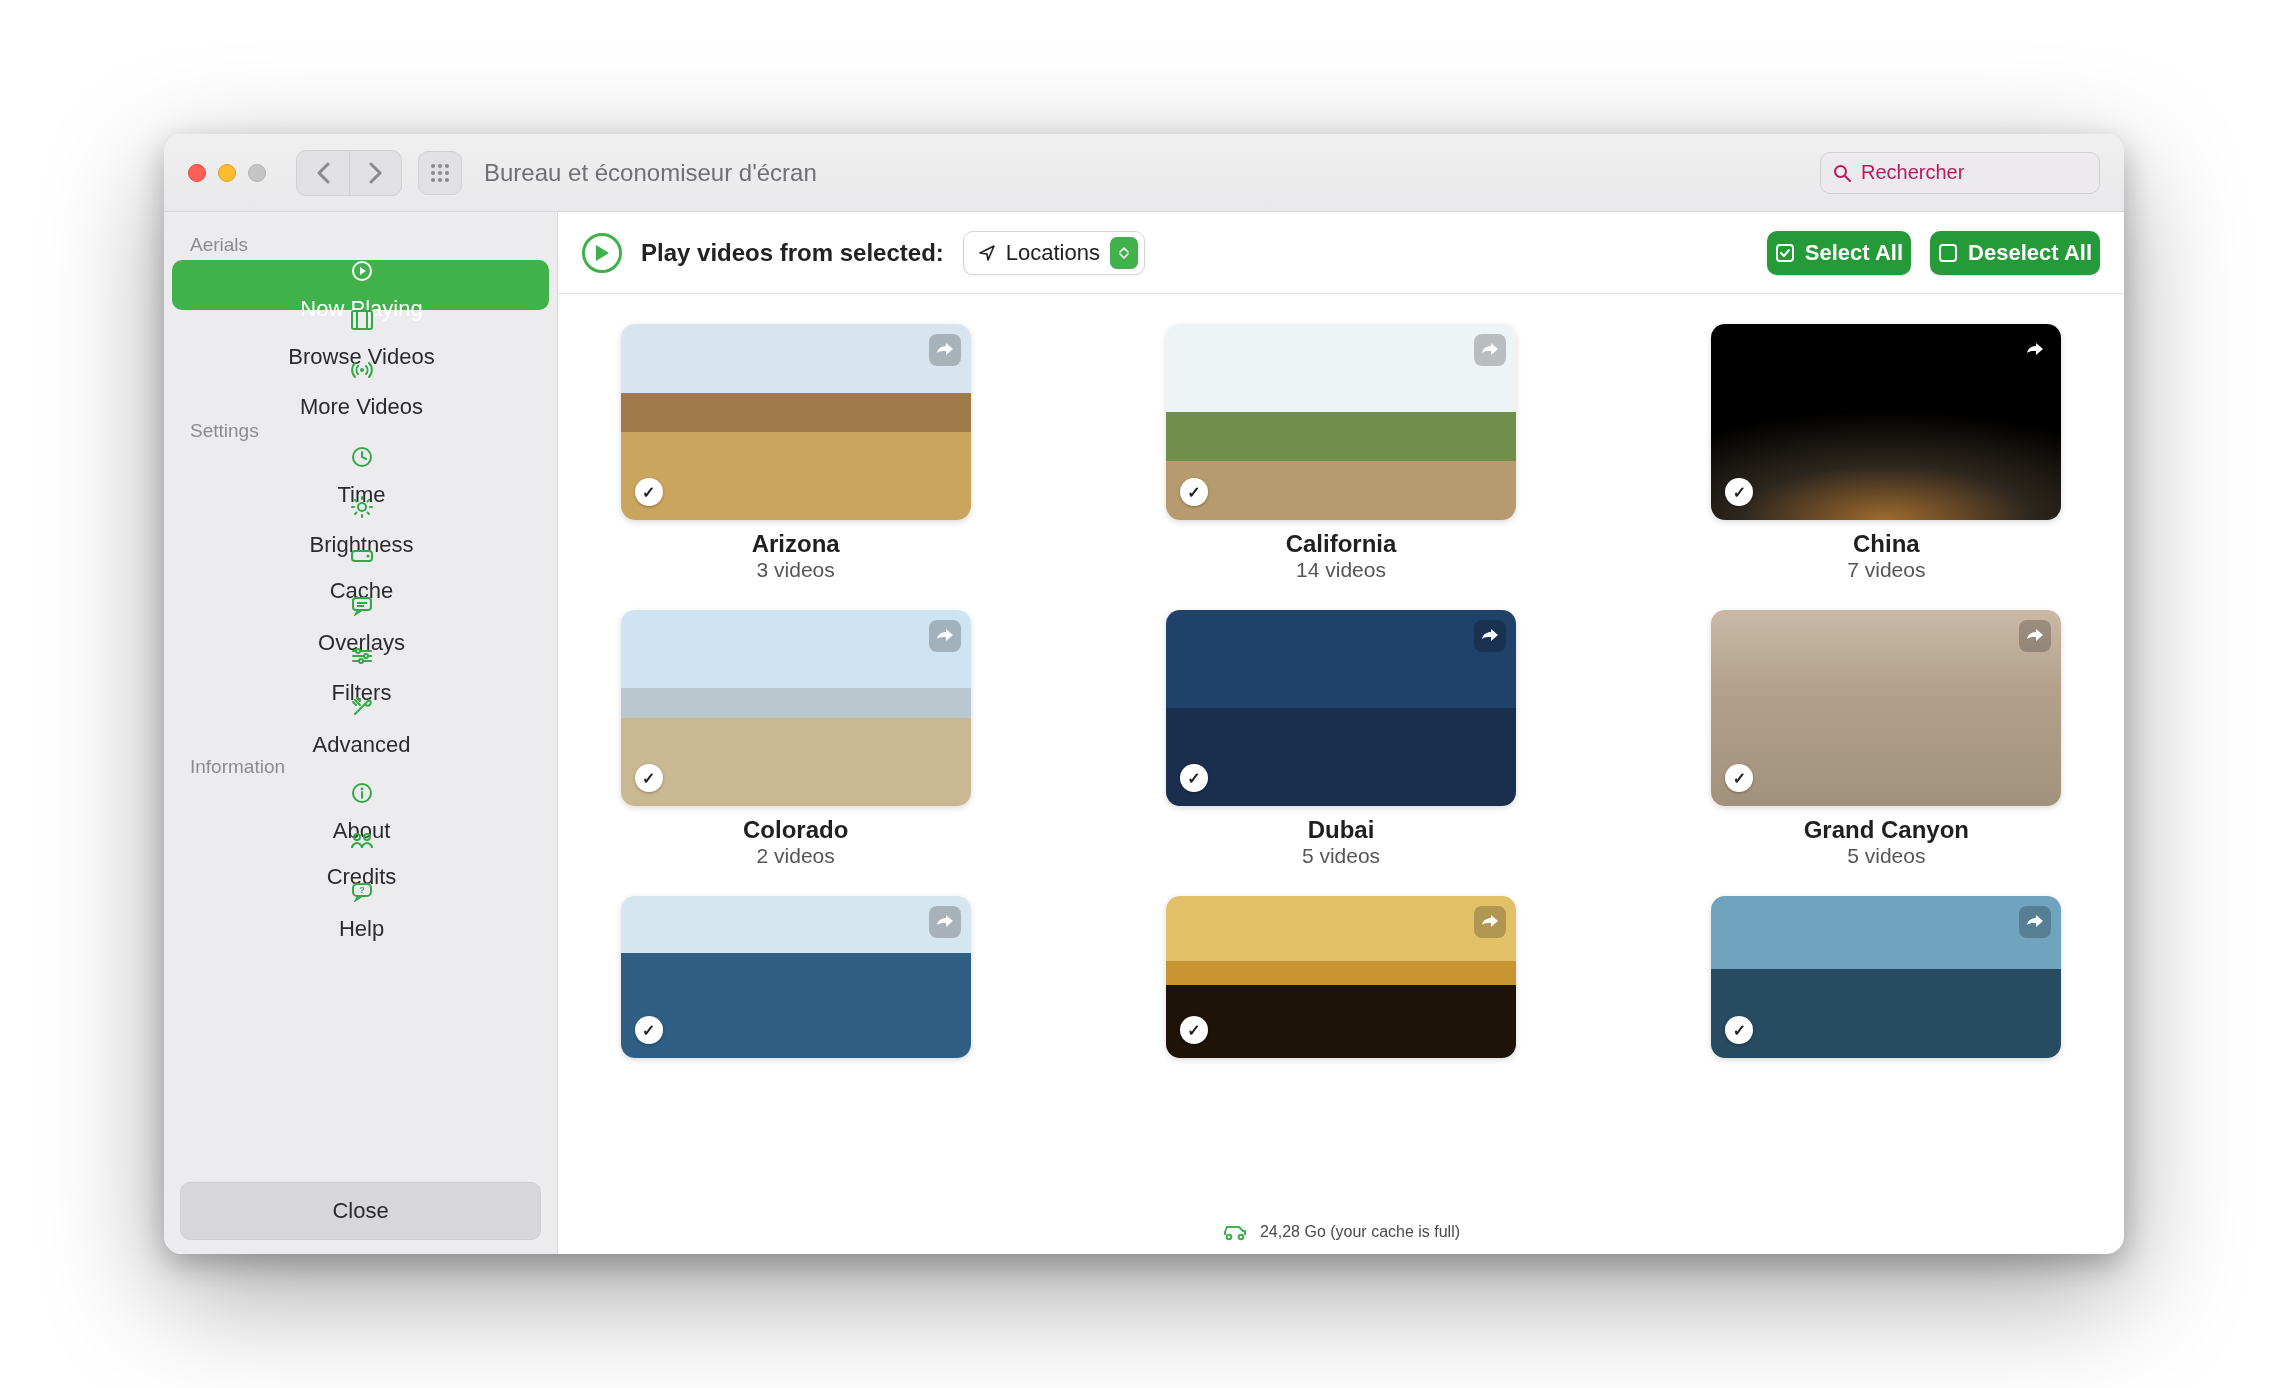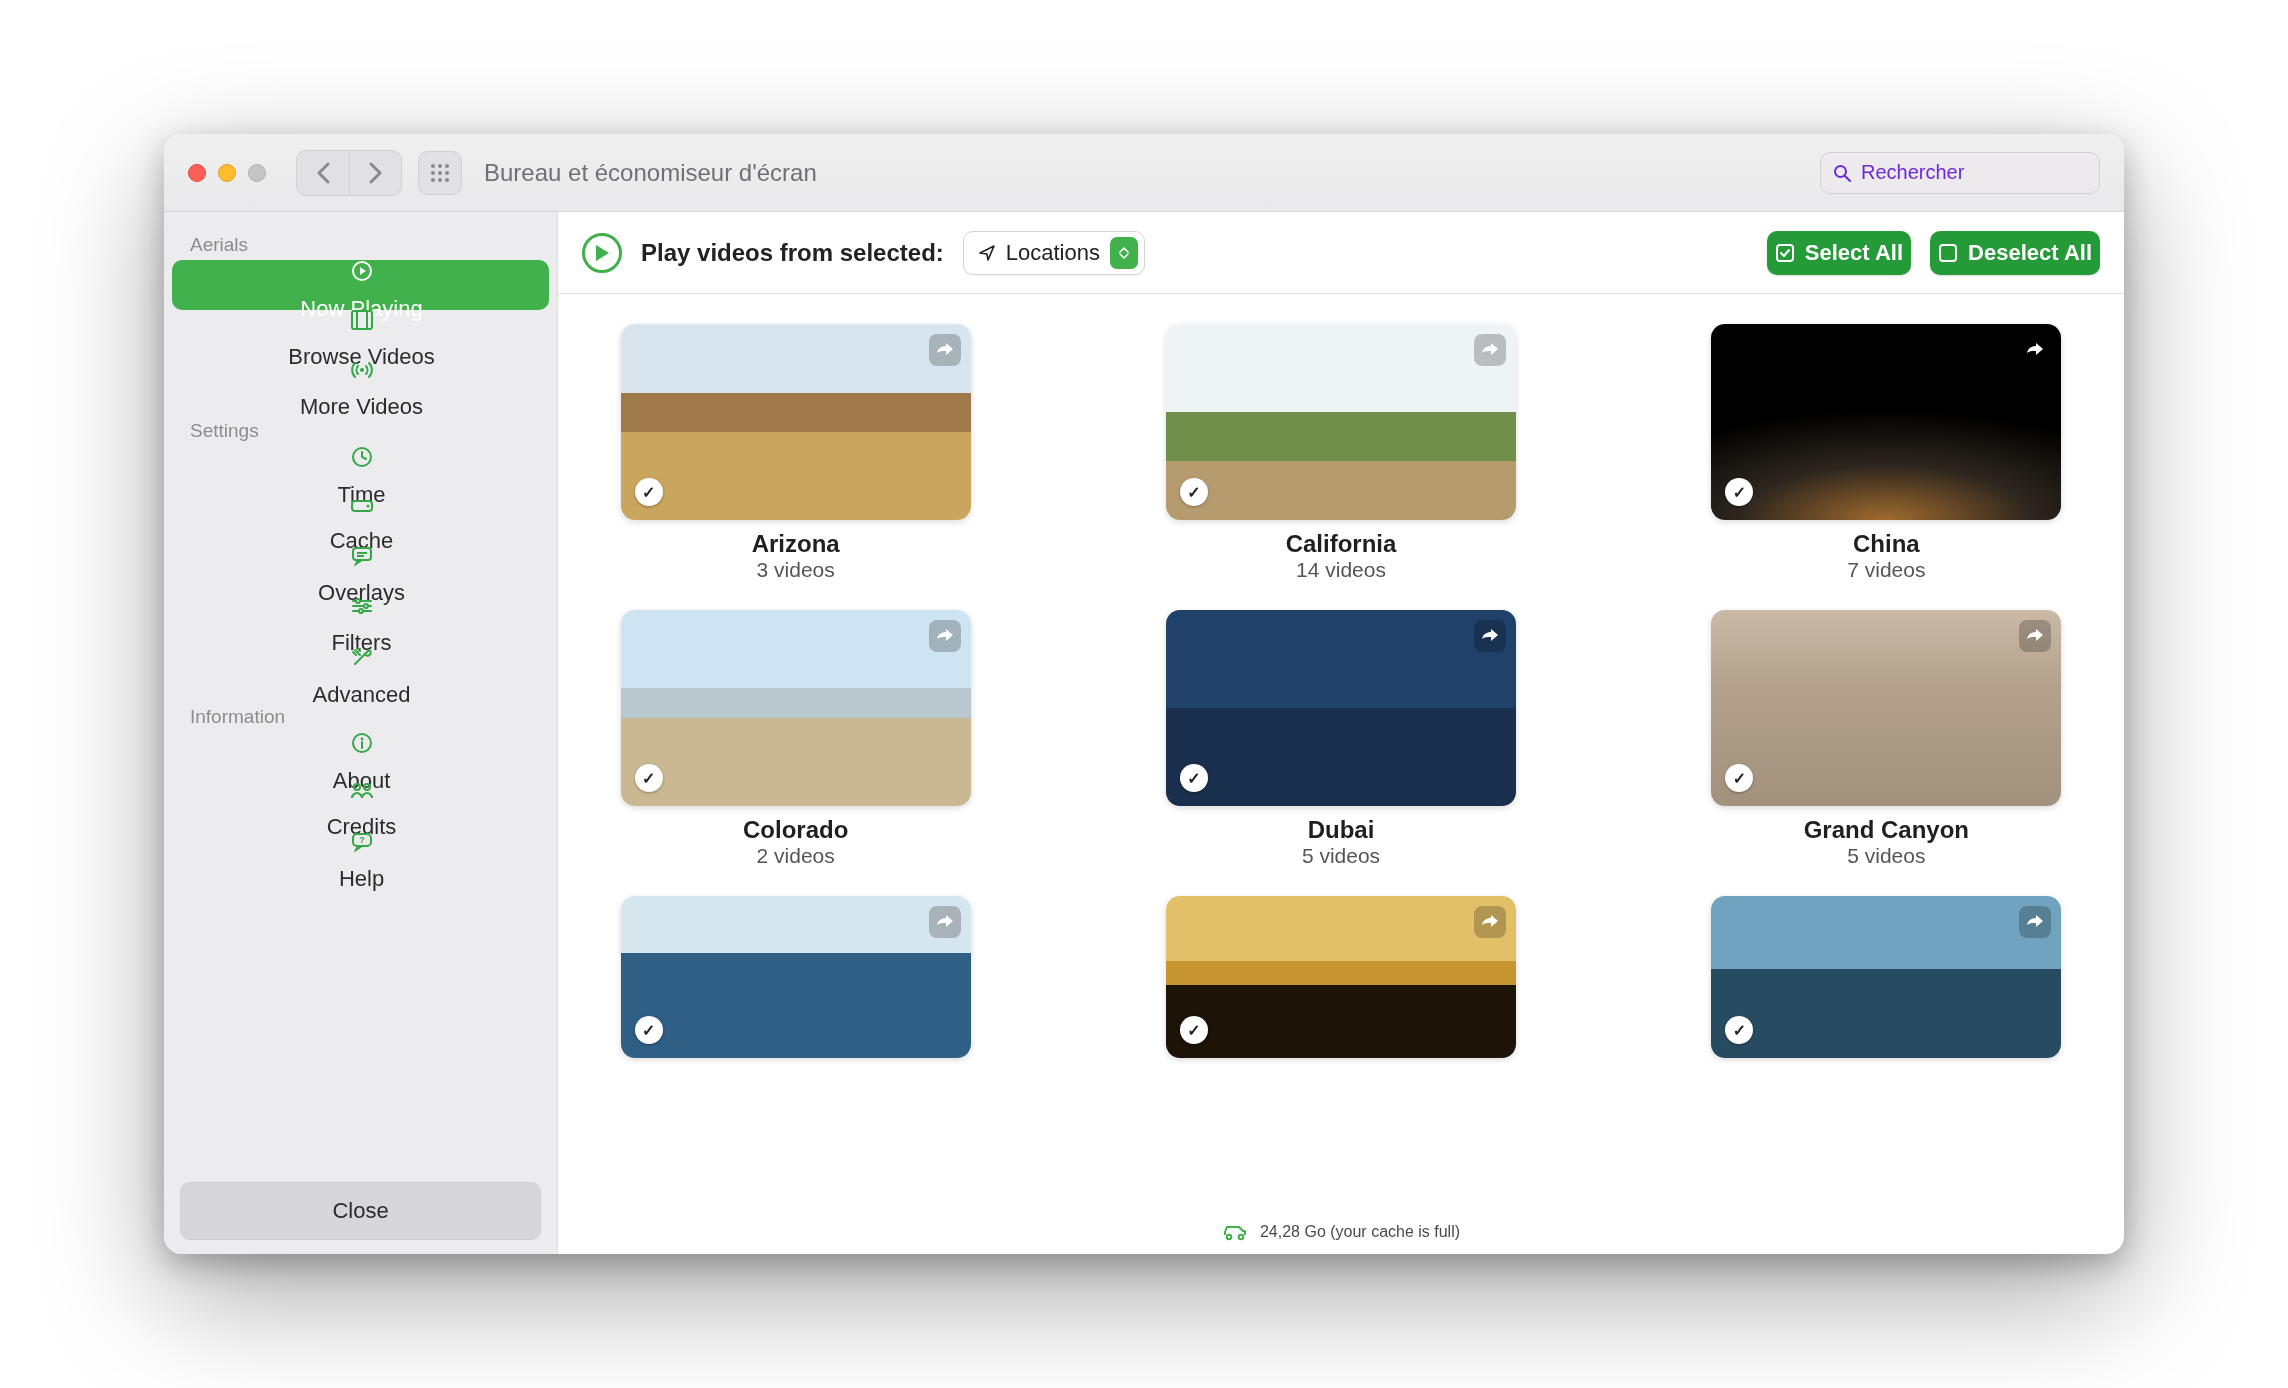"Rechercher" .search { color: #6d28d9 -> #be185d }
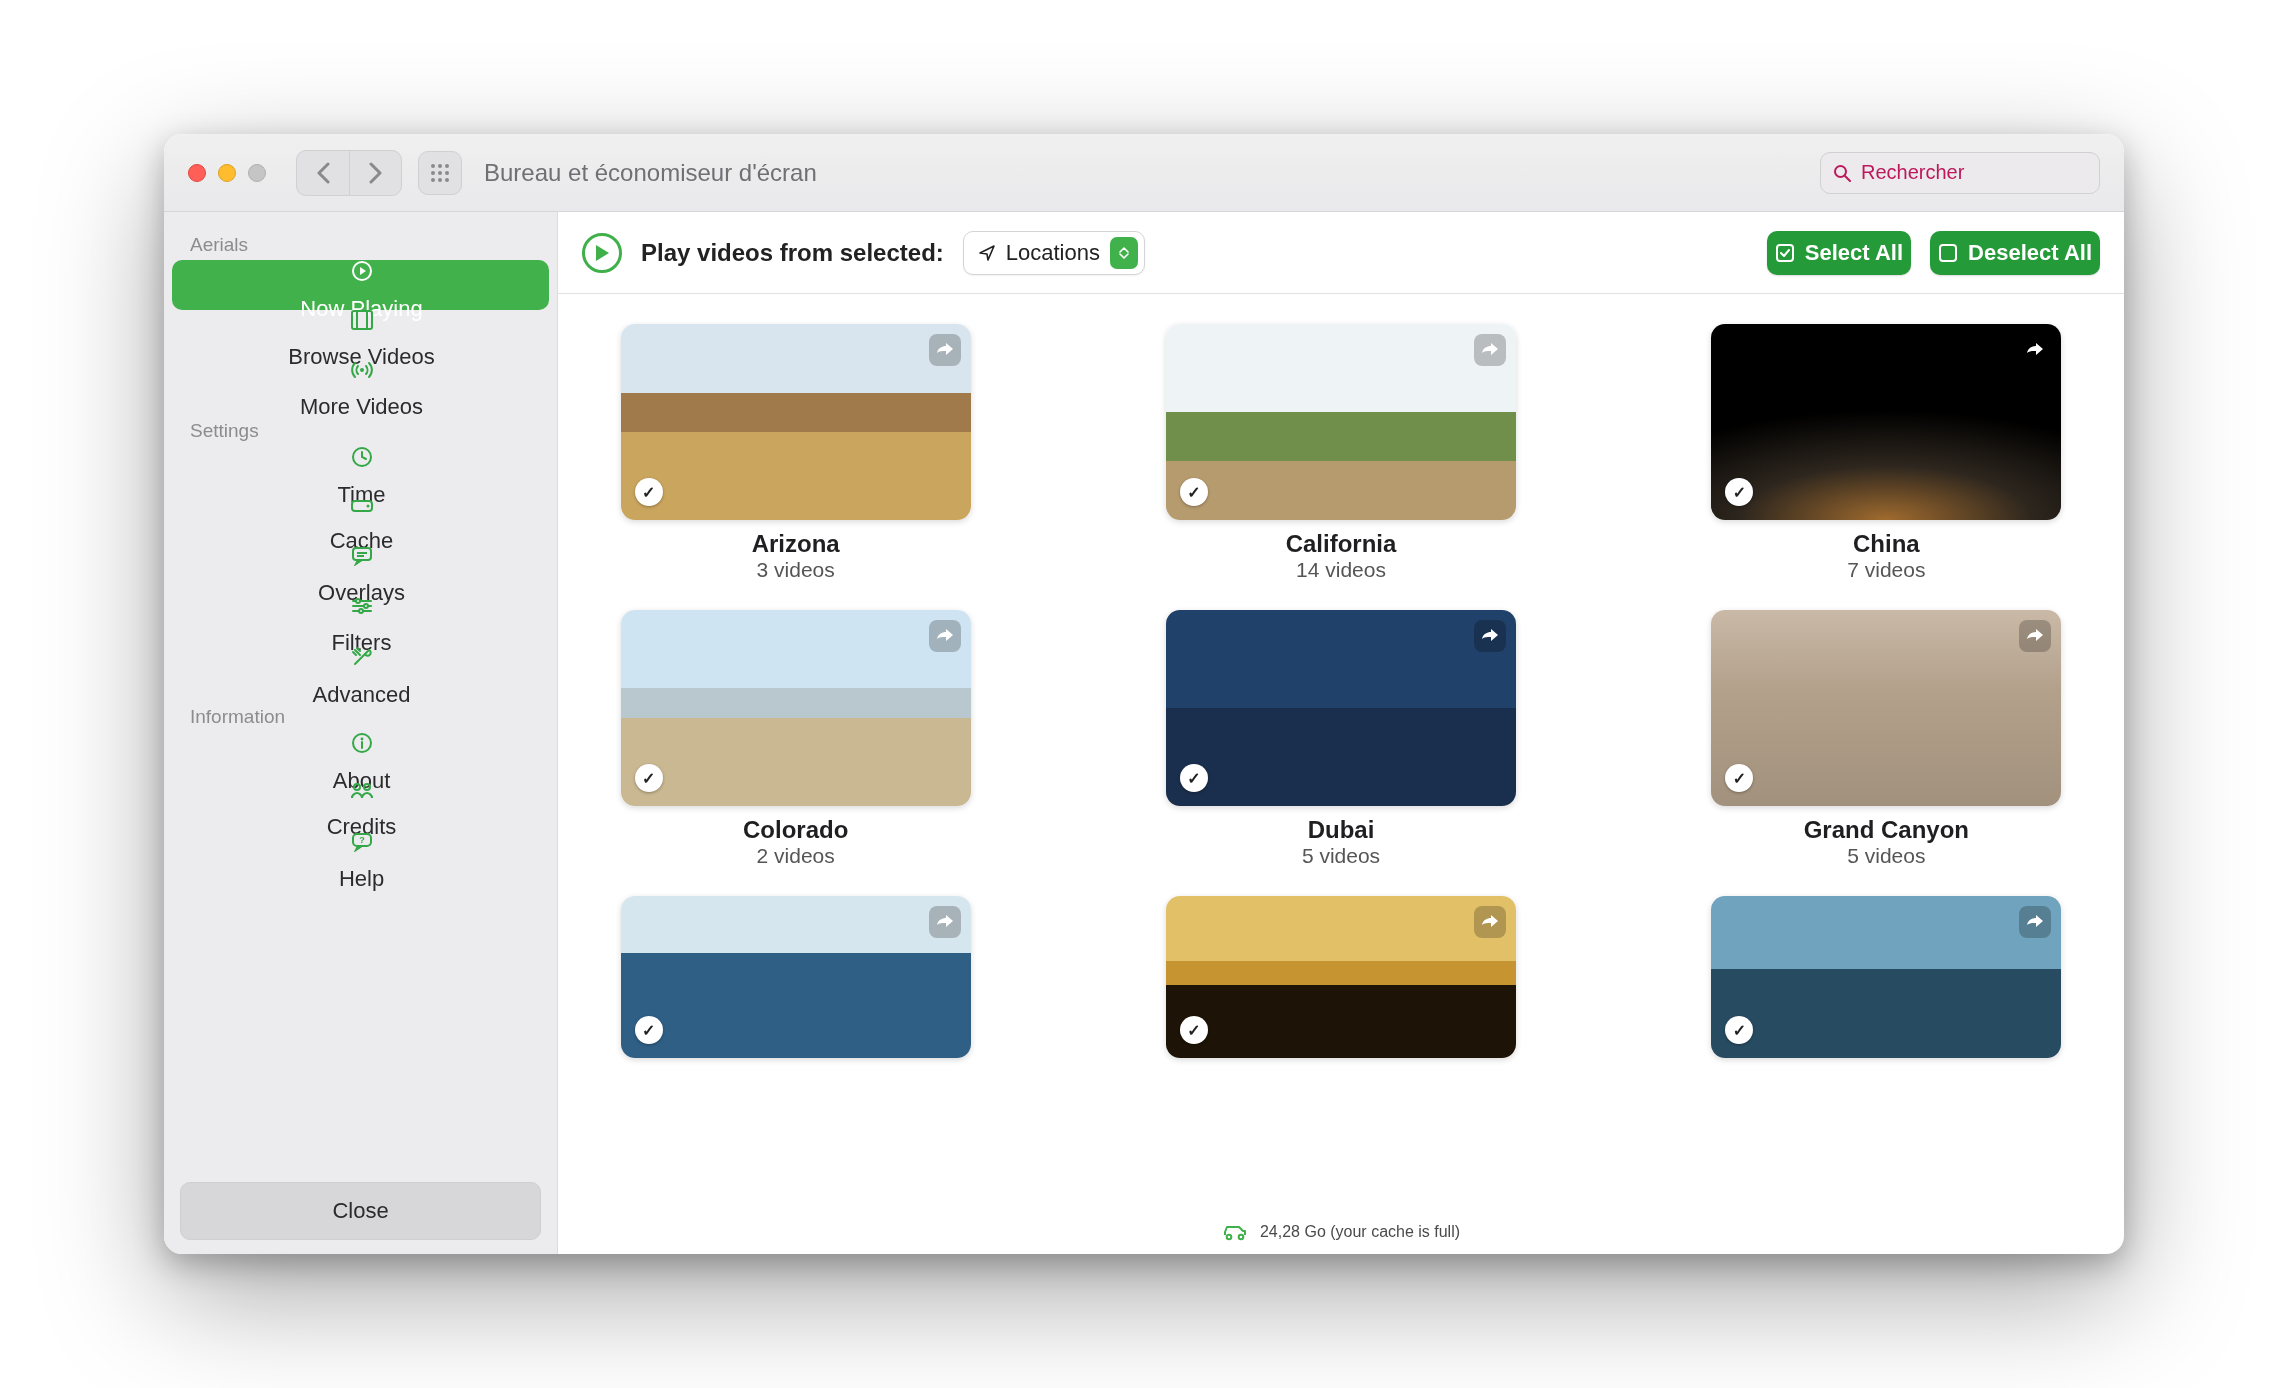"Brightness" div.item { html: none -> <div> <span> <svg> <circle></circle> <g> <line></line> <line></line> <line></line> <line></line> <line></line> <line></line> <line></line> <line></line> </g> </svg> </span> <span>Brightness</span> </div> }
